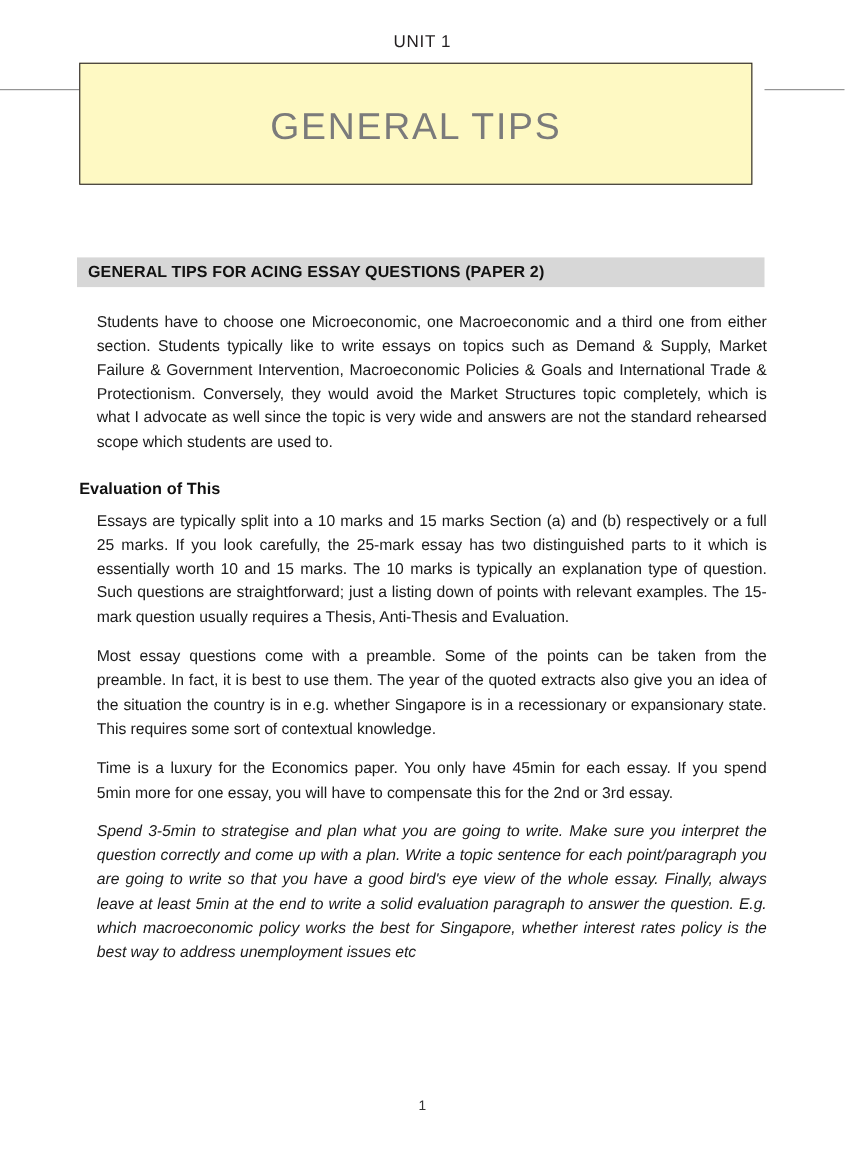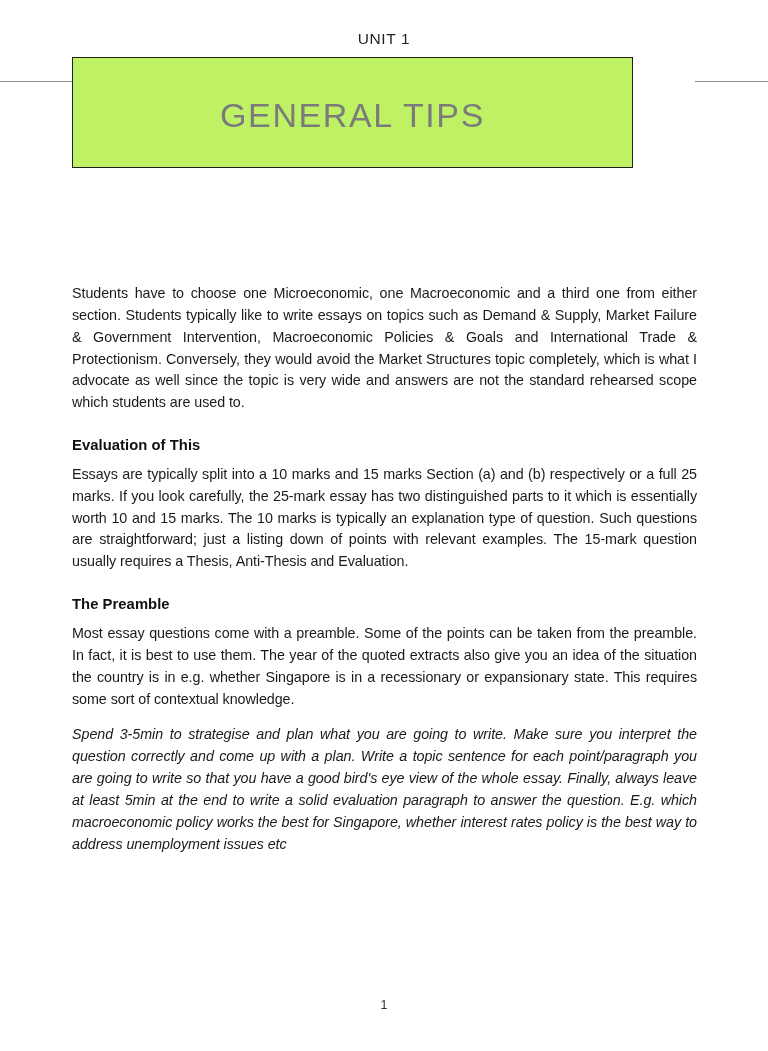"GENERAL TIPS" .title-box { background: #bef264 -> #fef9c3; width: 561px -> 612px }
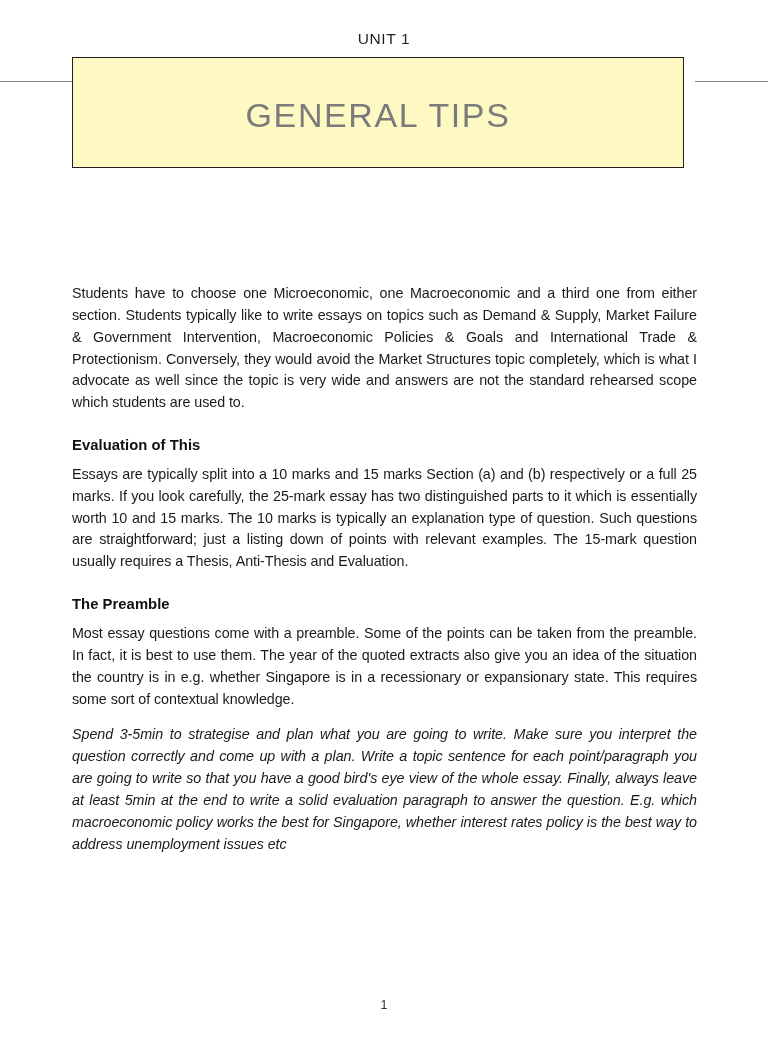"GENERAL TIPS FOR ACING ESSAY" div.banner { html: none -> <div> <div>GENERAL TIPS FOR ACING ESSAY QUESTIONS (PAPER 2)</div> </div> }
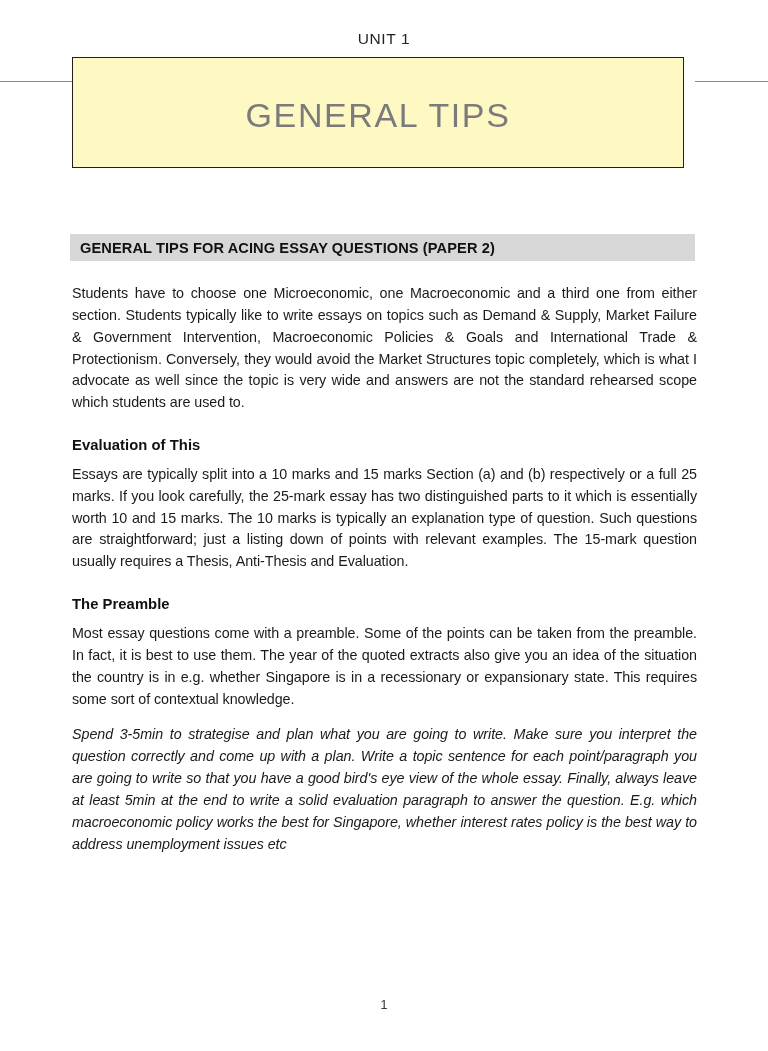"Students have to choose one" p.para { margin: 0 0 14px 0 -> 0 0 14px 16px }
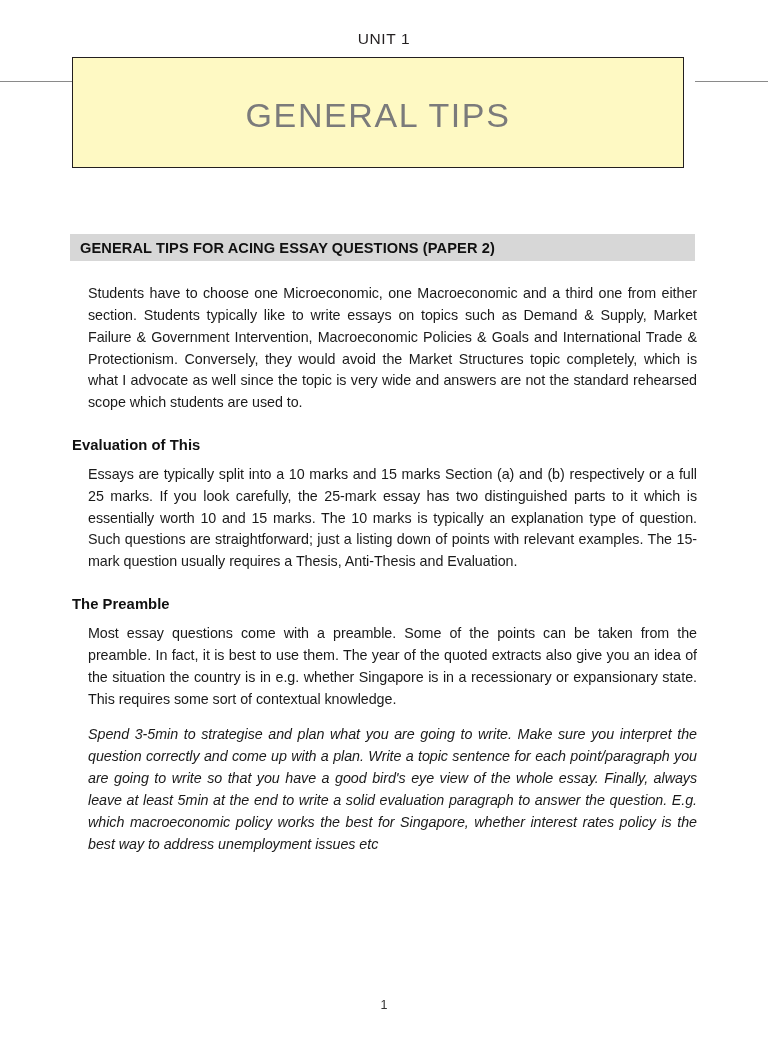"The Preamble" h2.sec-head { html: <h2>The Preamble</h2> -> none }
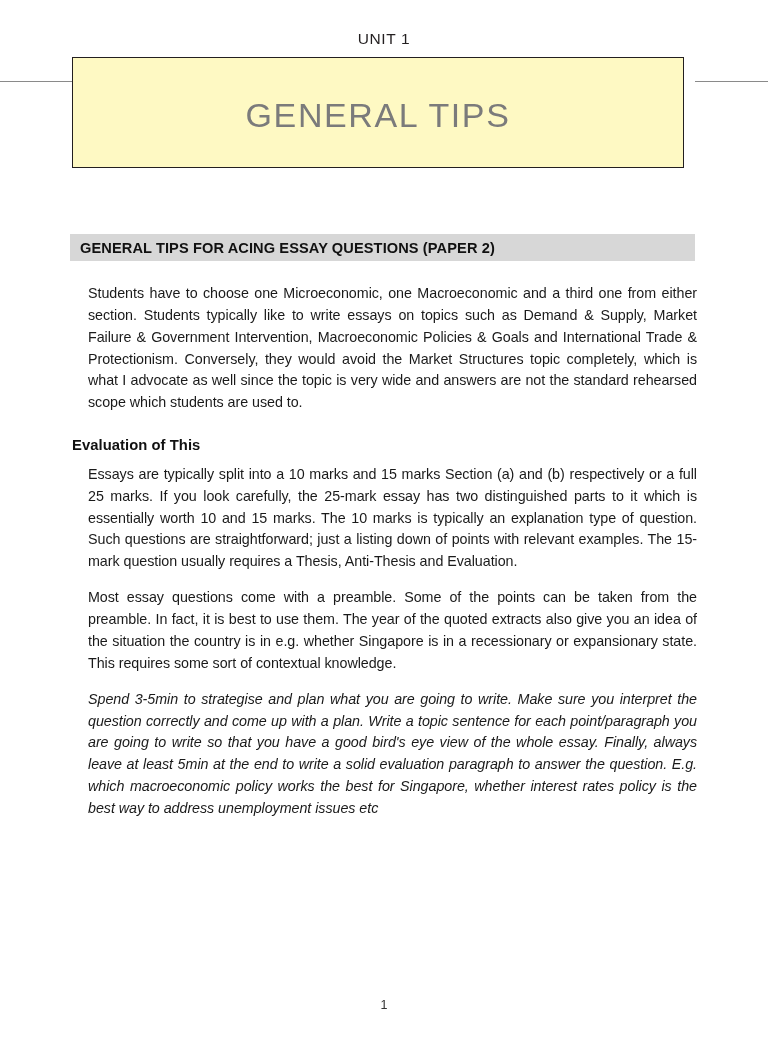"Time is a luxury for" p.para { html: none -> <p>Time is a luxury for the Economics paper. You only have 45min for each essay. If you spend 5min more for one essay, you will have to compensate this for the 2nd or 3rd essay.</p> }
